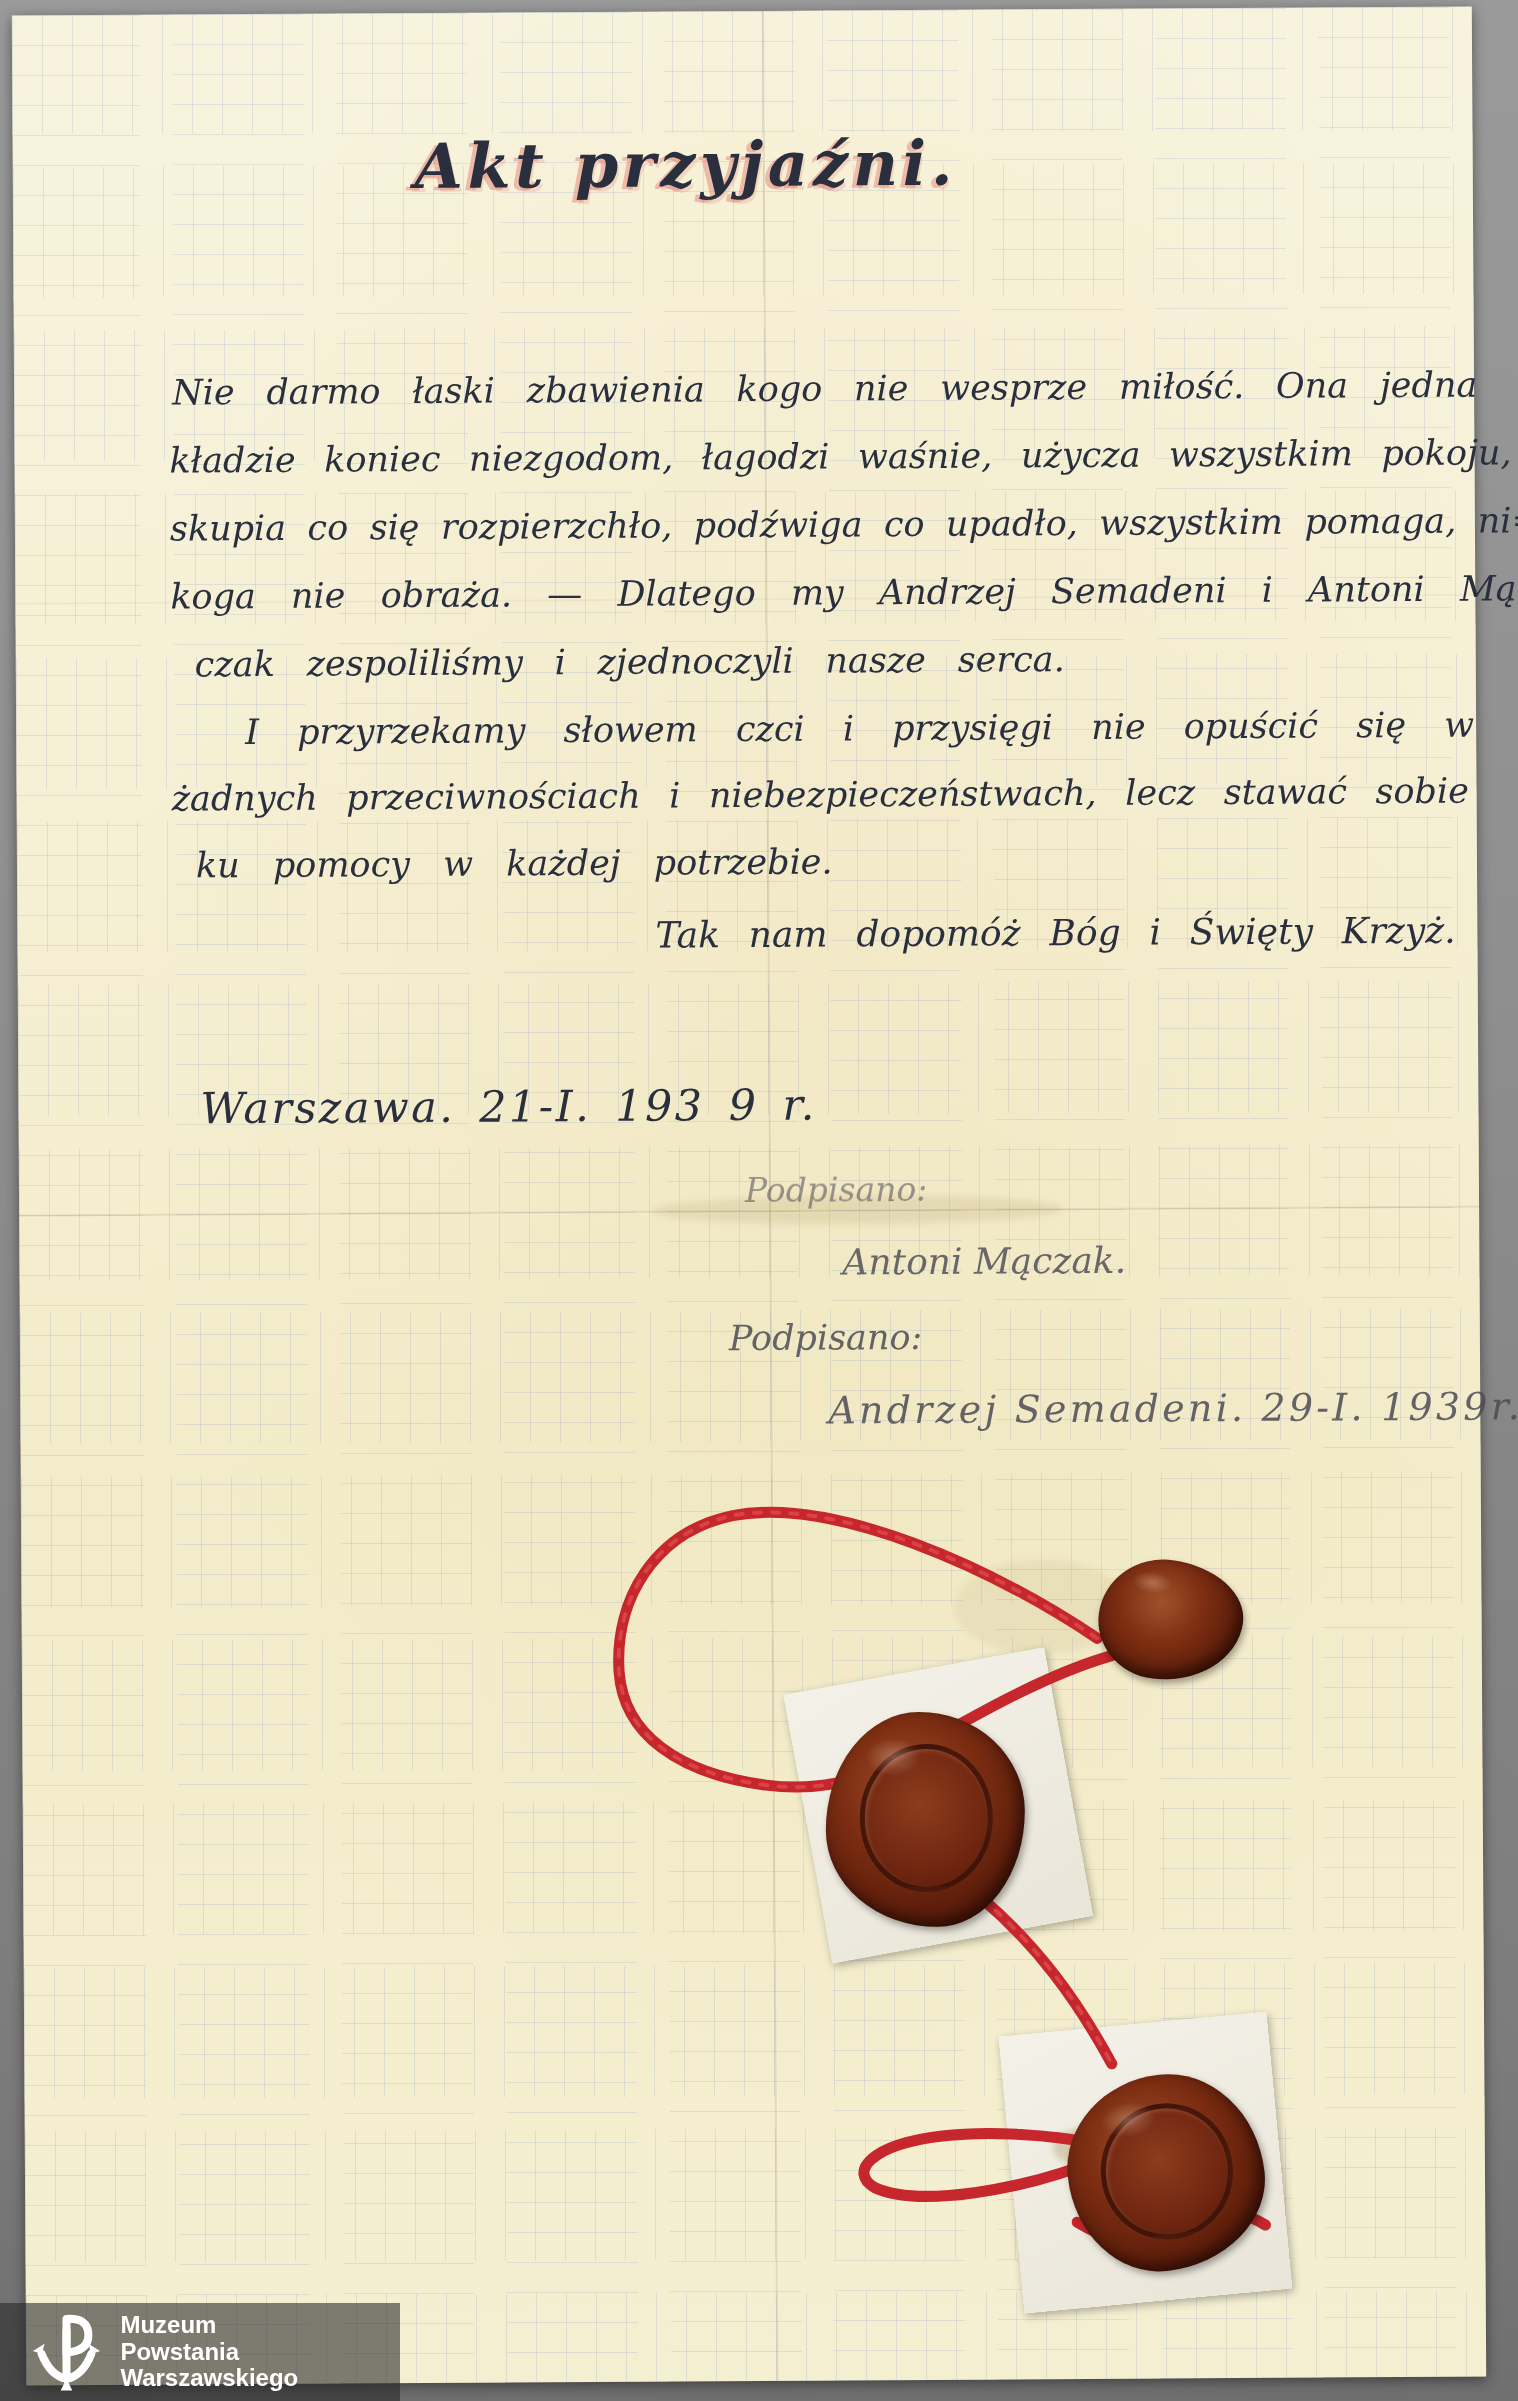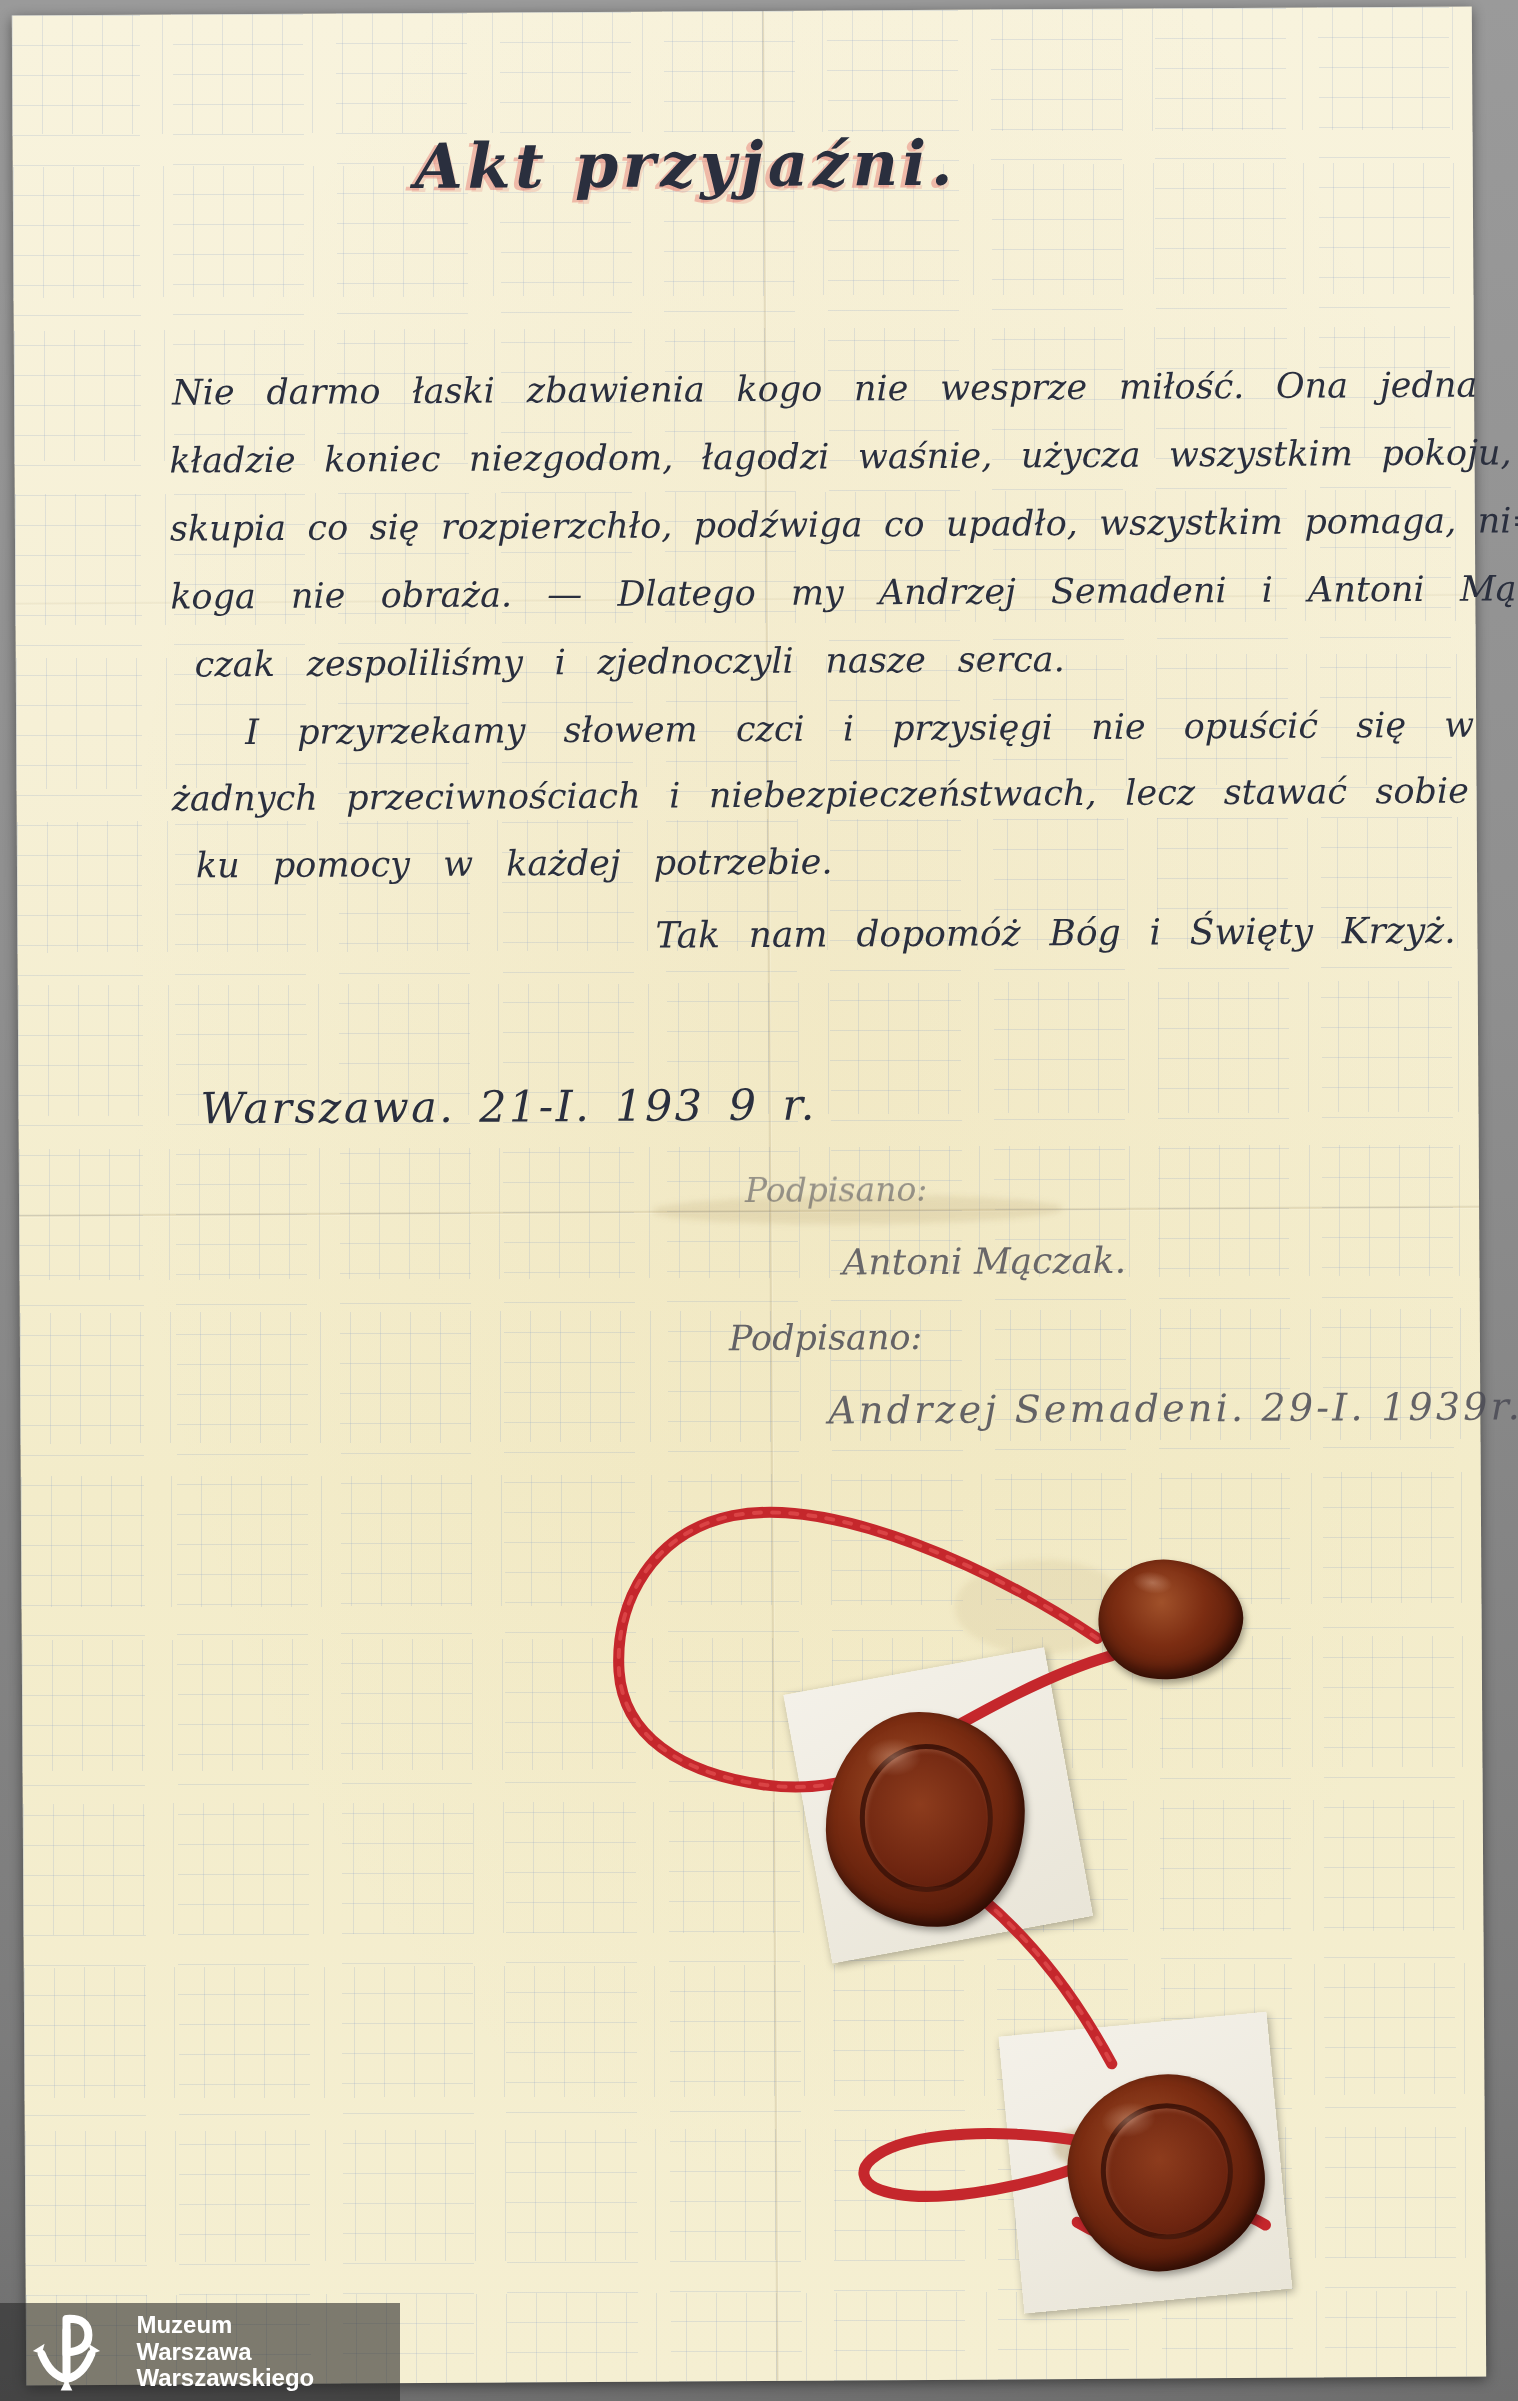"Muzeum" .wm-text { margin-left: 16px -> none }
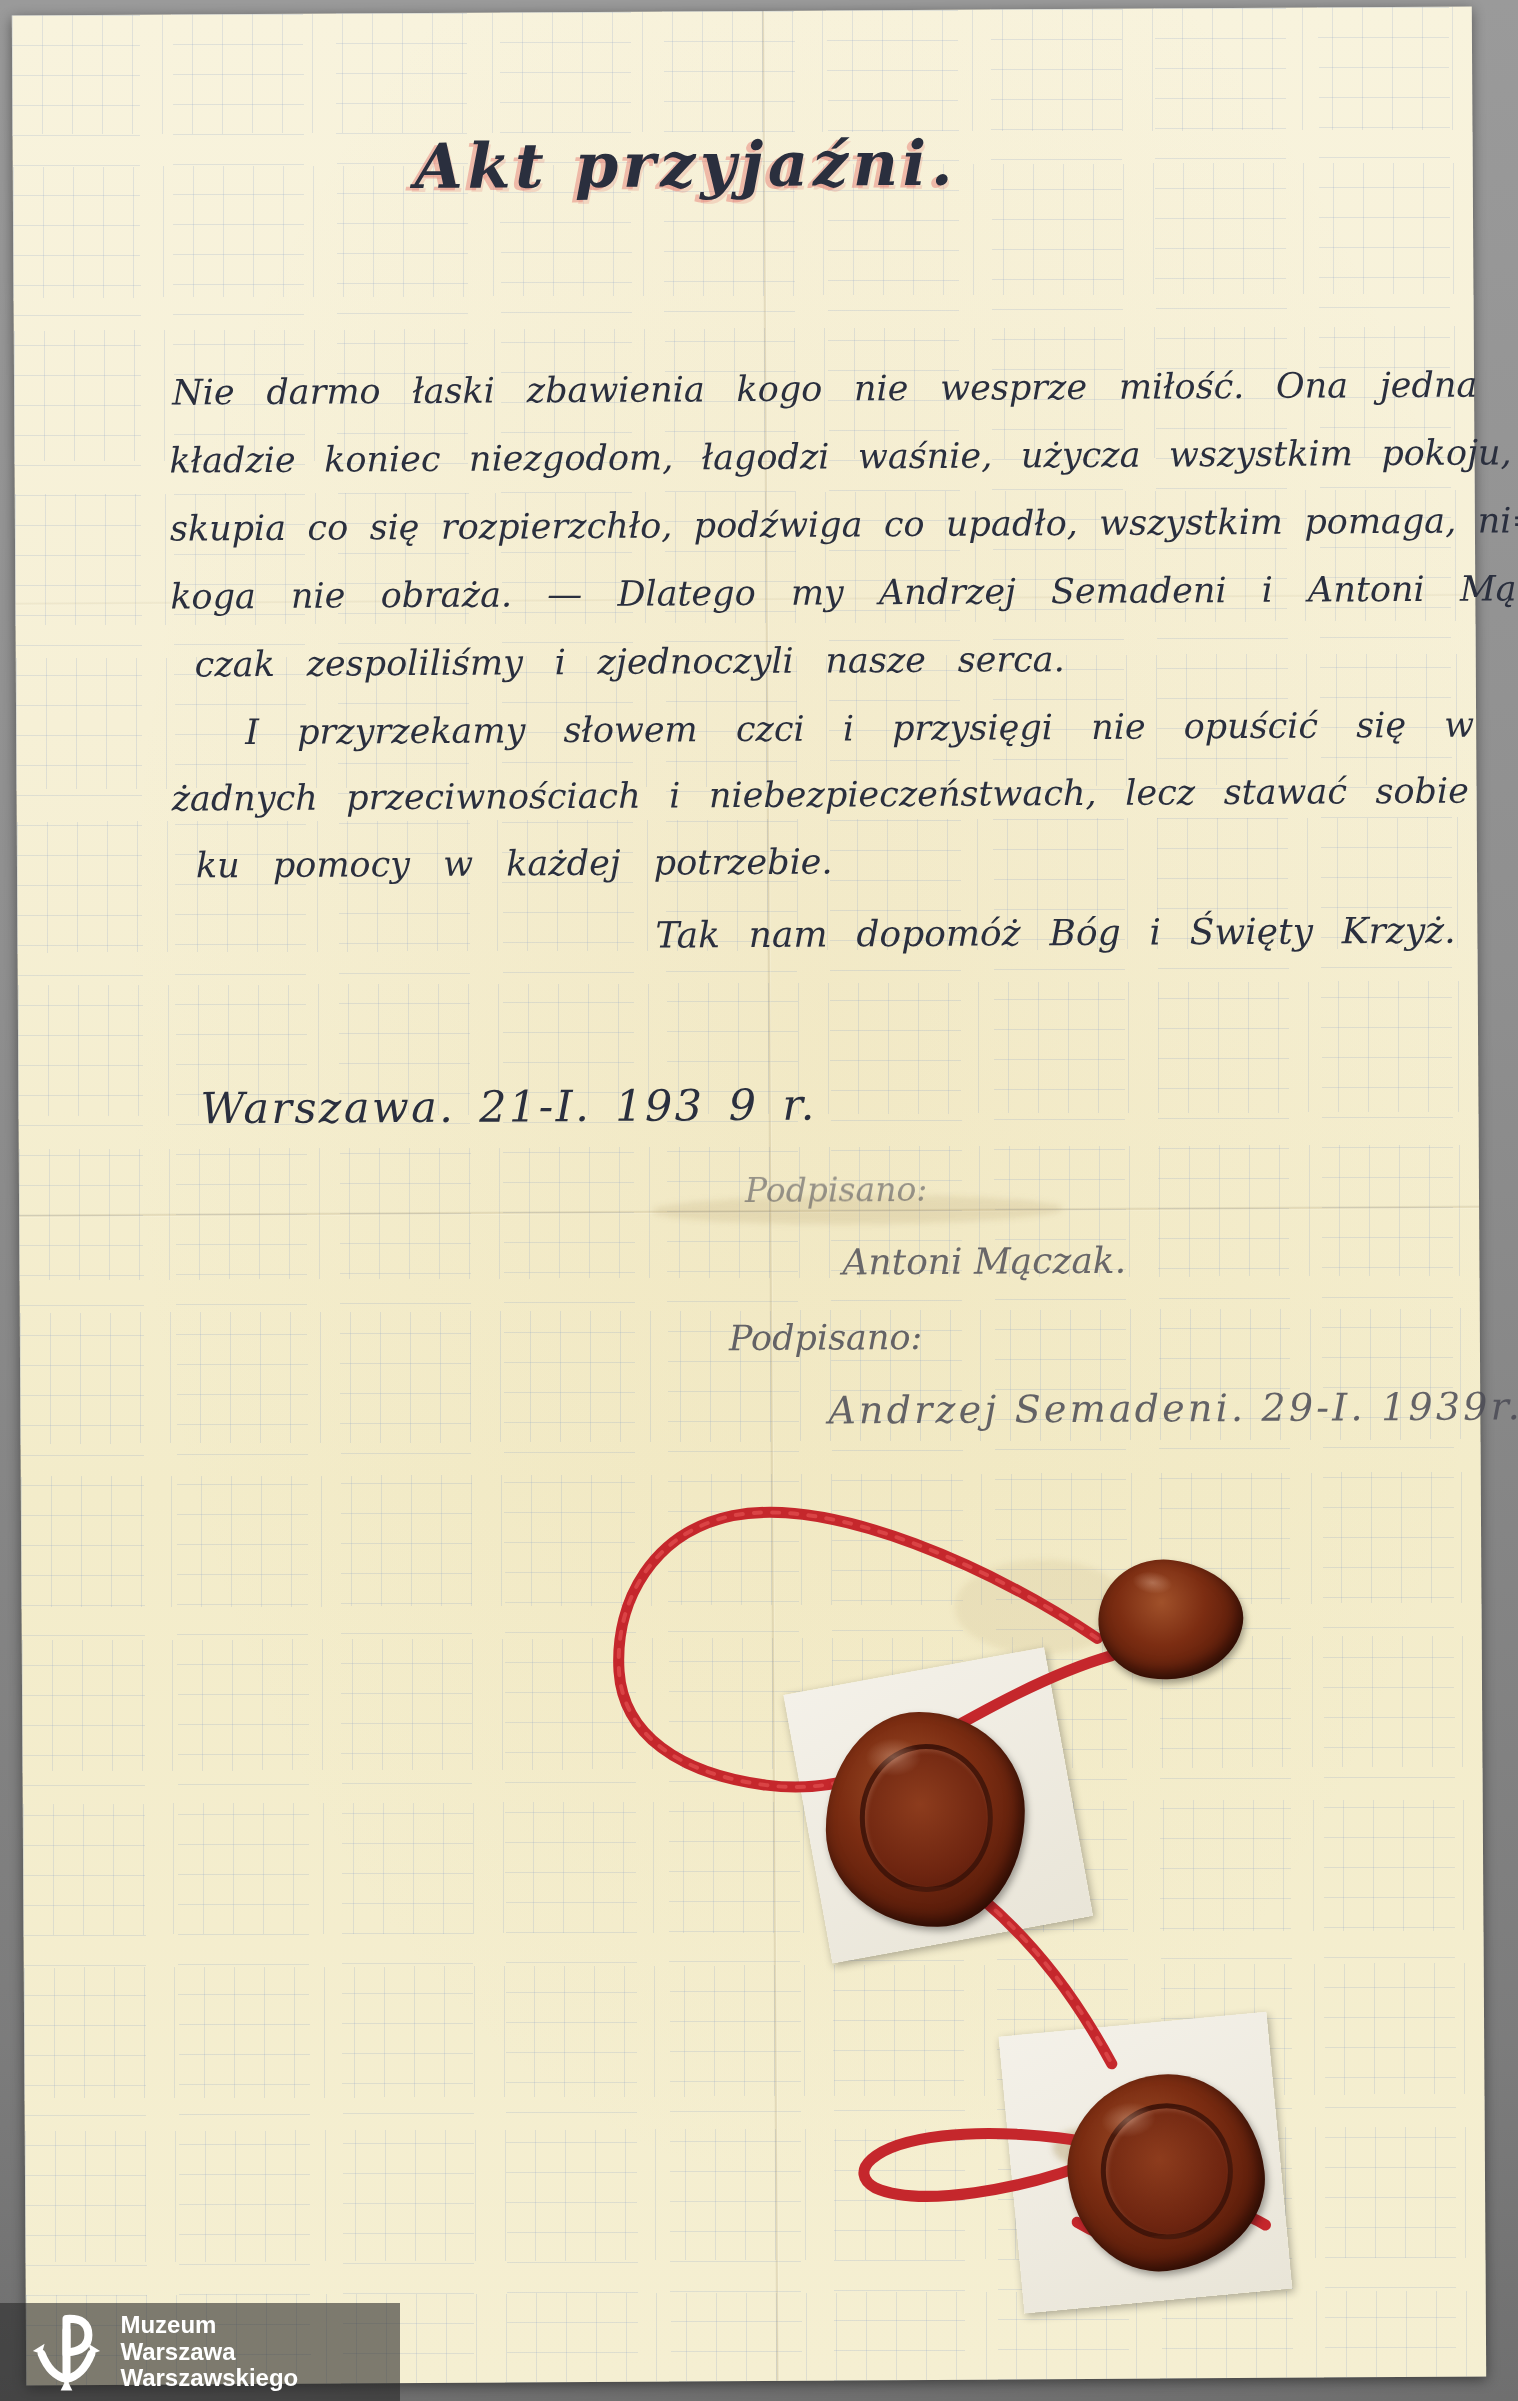"Warszawa" div { text: Warszawa -> Powstania }
